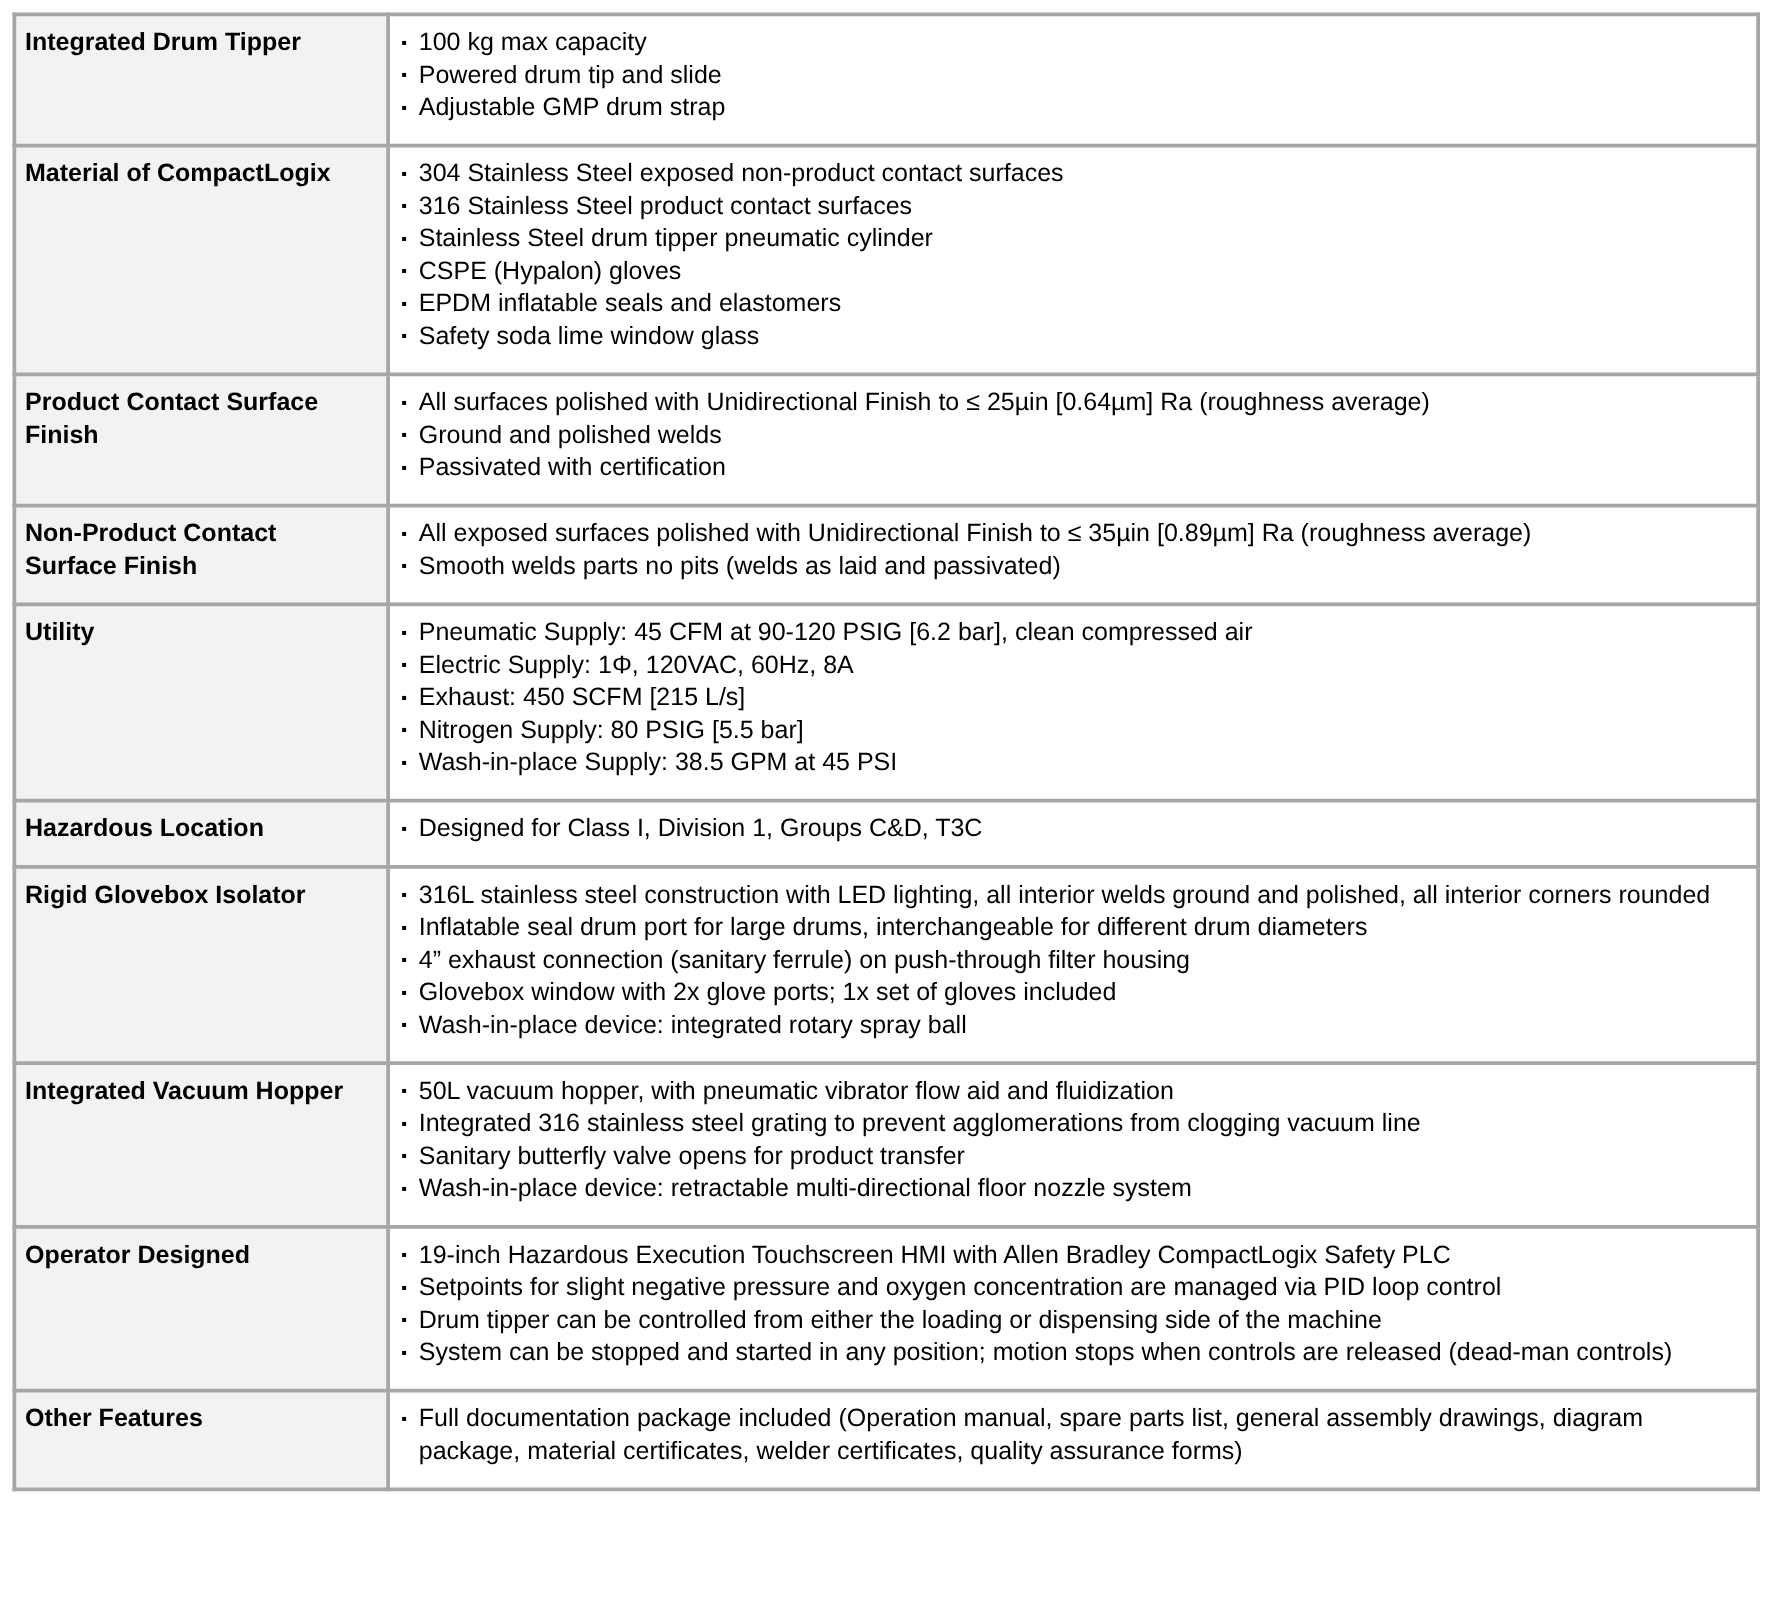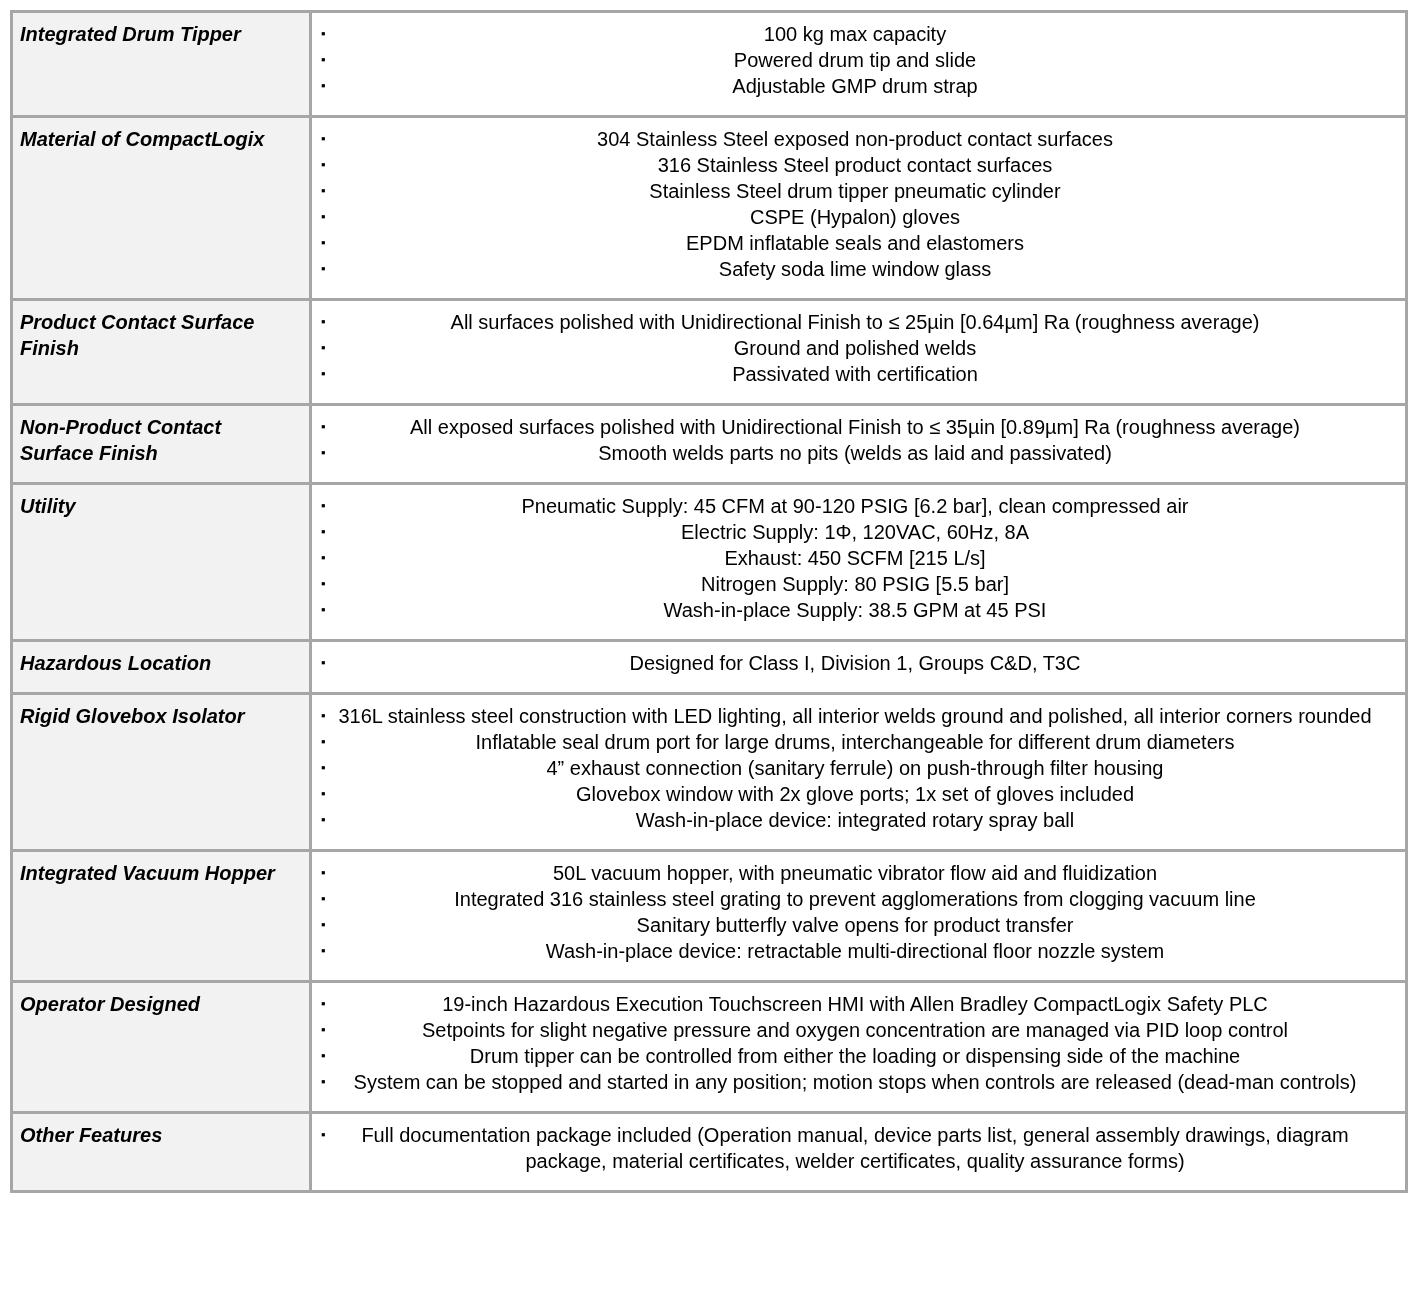"Integrated Drum Tipper" .spec-table th { font-style: italic -> none }
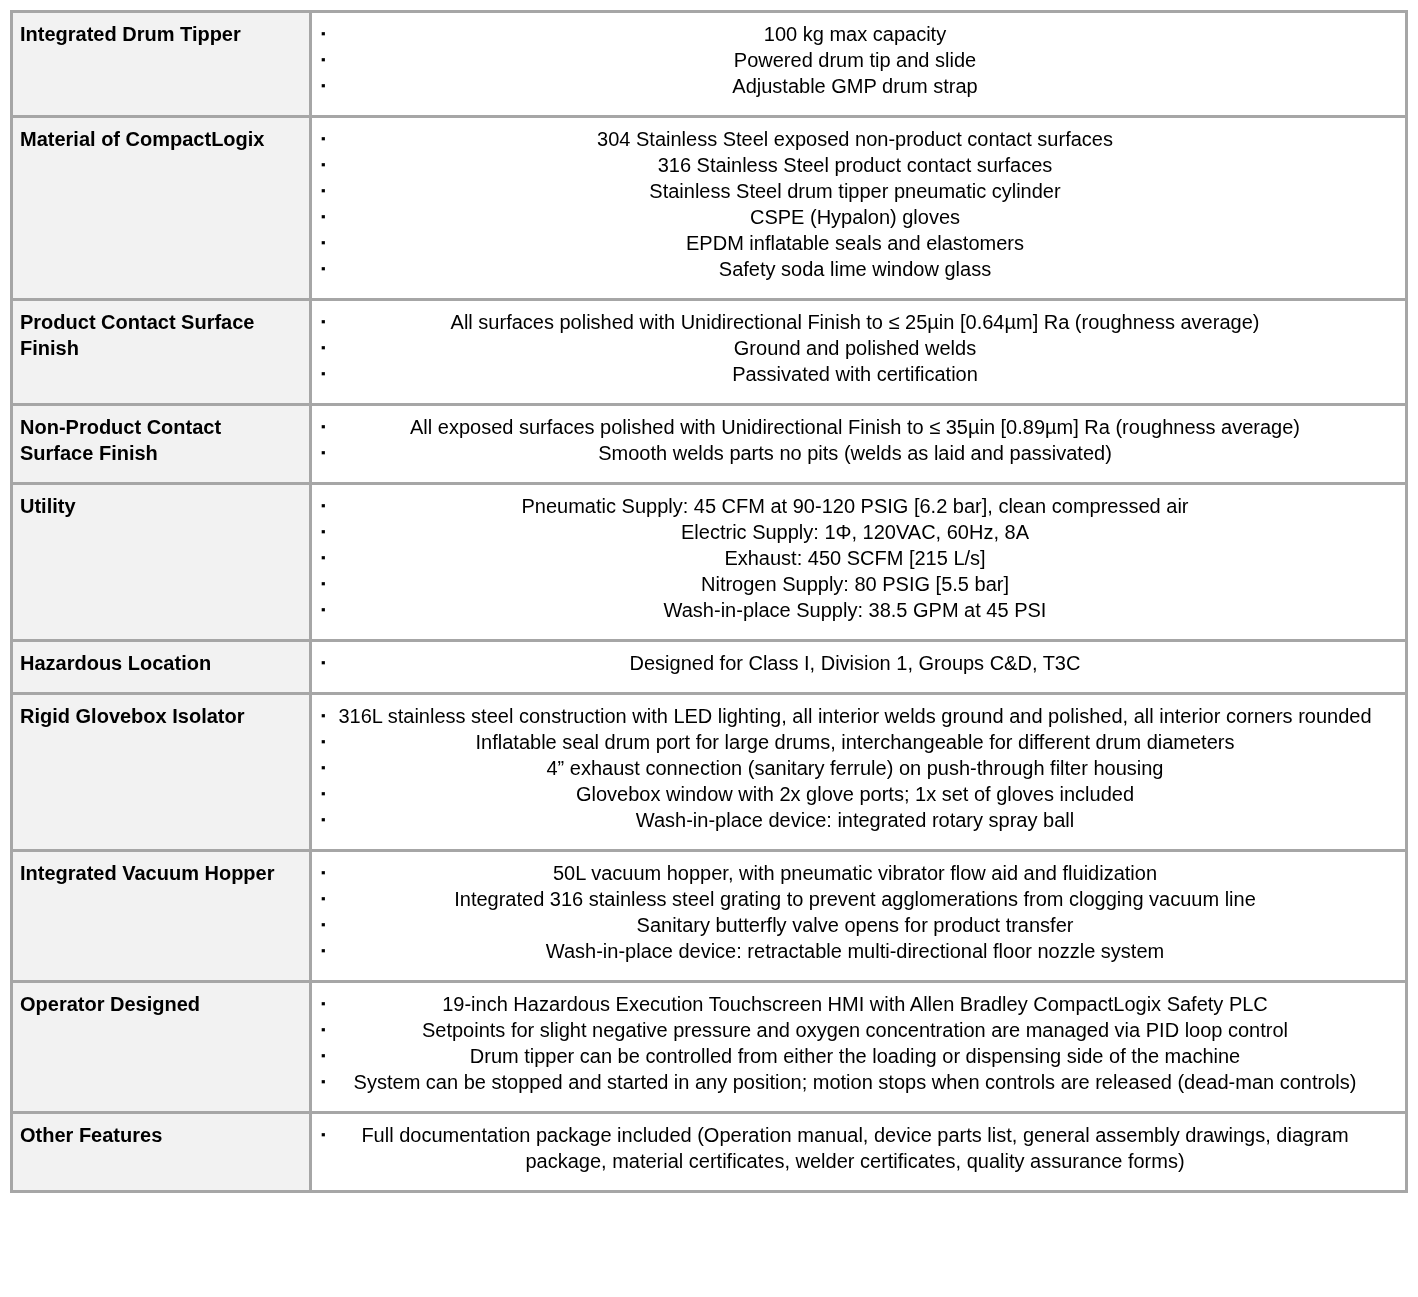"100 kg max capacity" .bullet .text { text-align: center -> none }
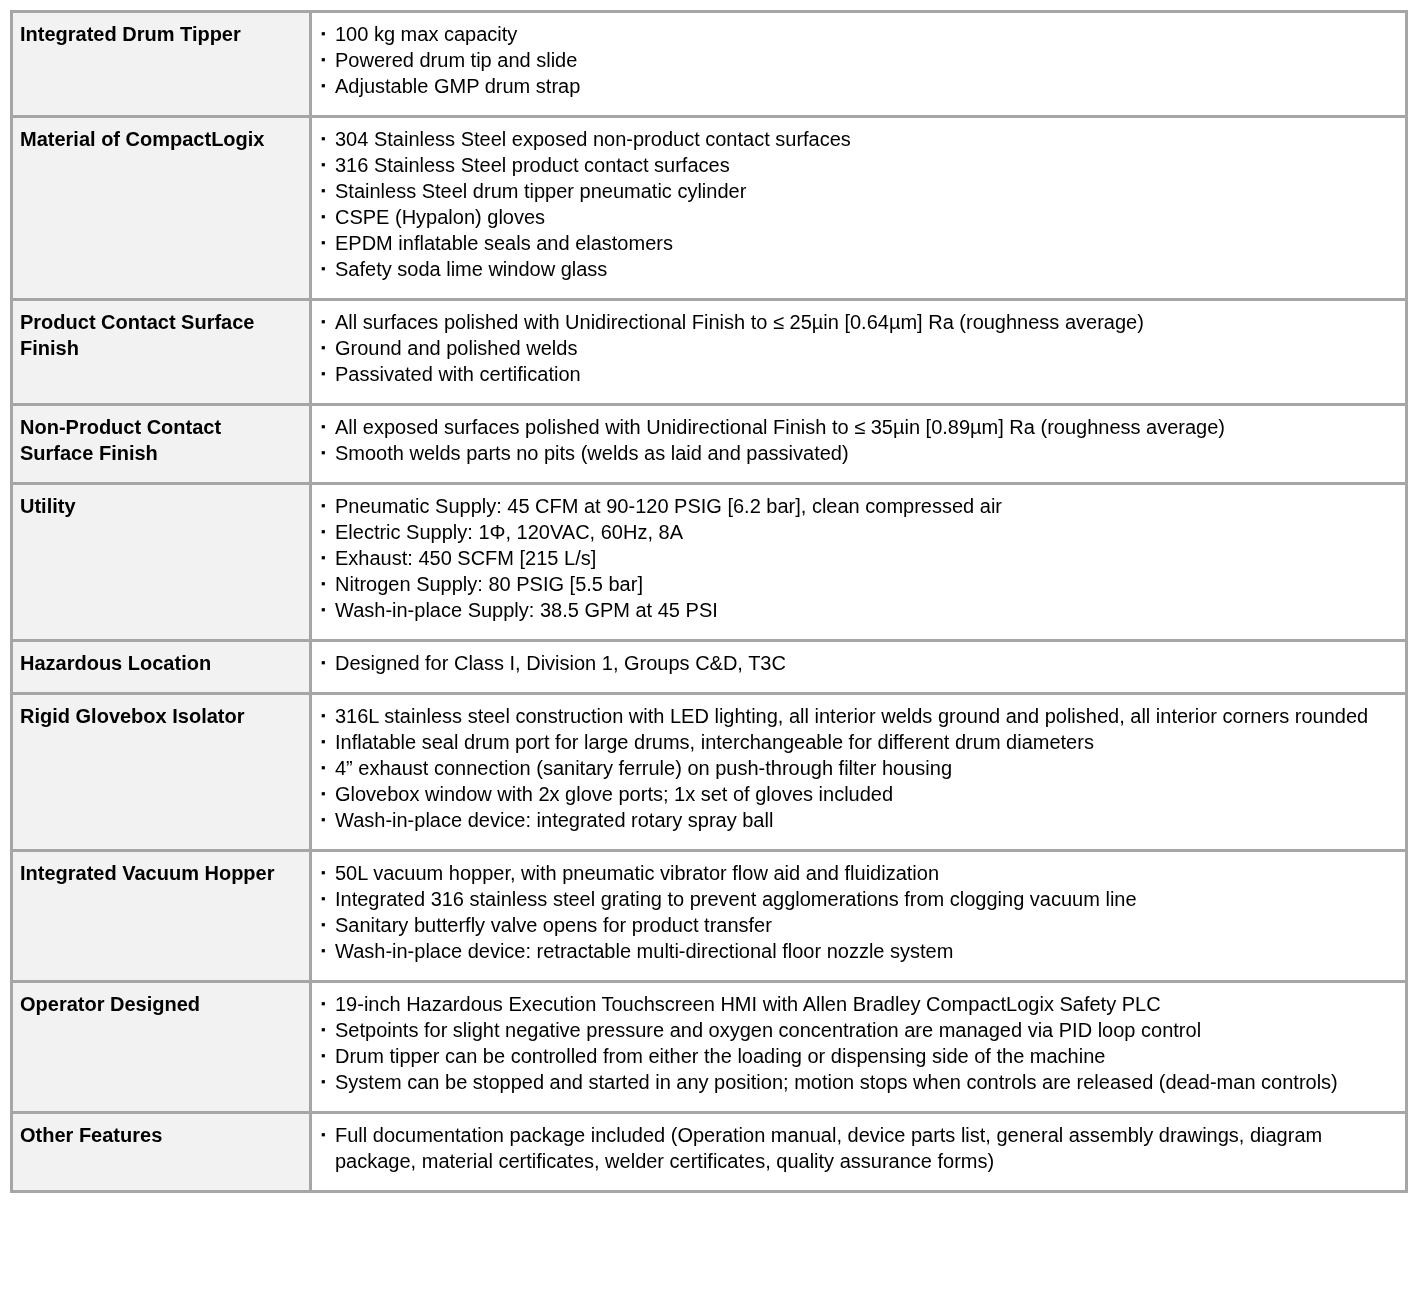"Full documentation package included" span.text { text: device -> spare }
